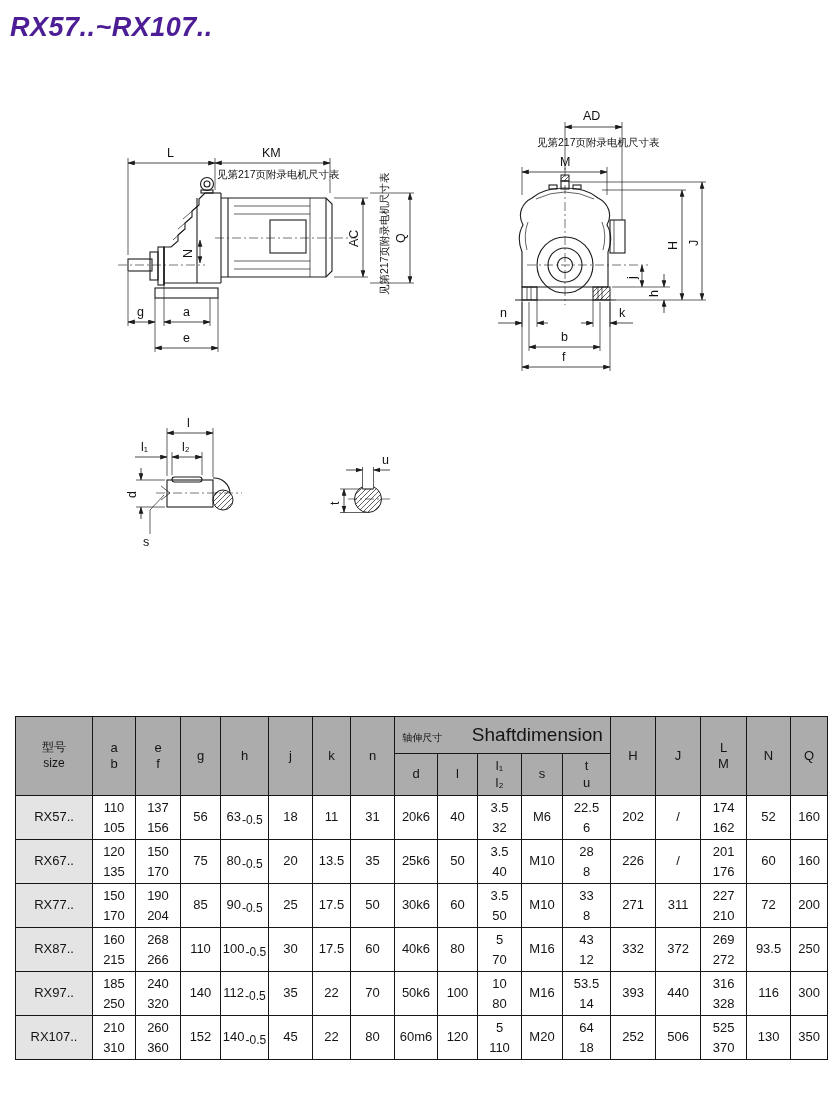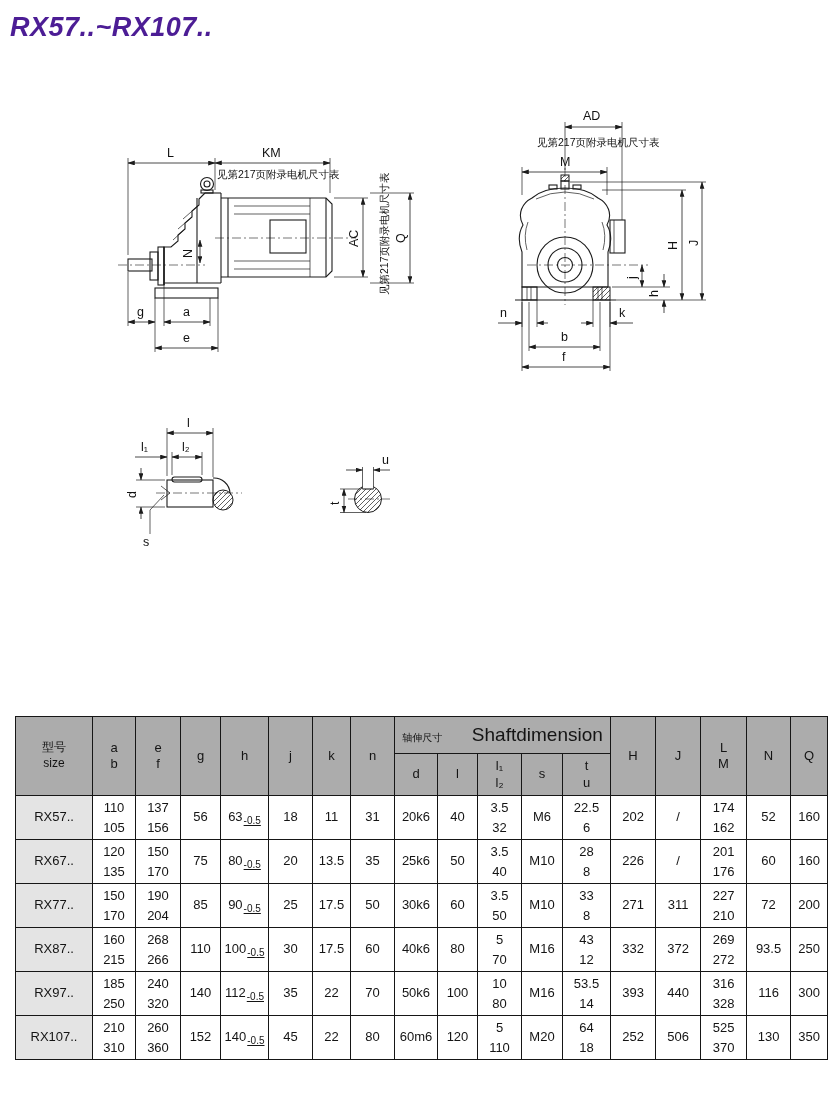"-0.5" .subsc { font-size: 10px -> 12px; text-decoration: underline -> none }
